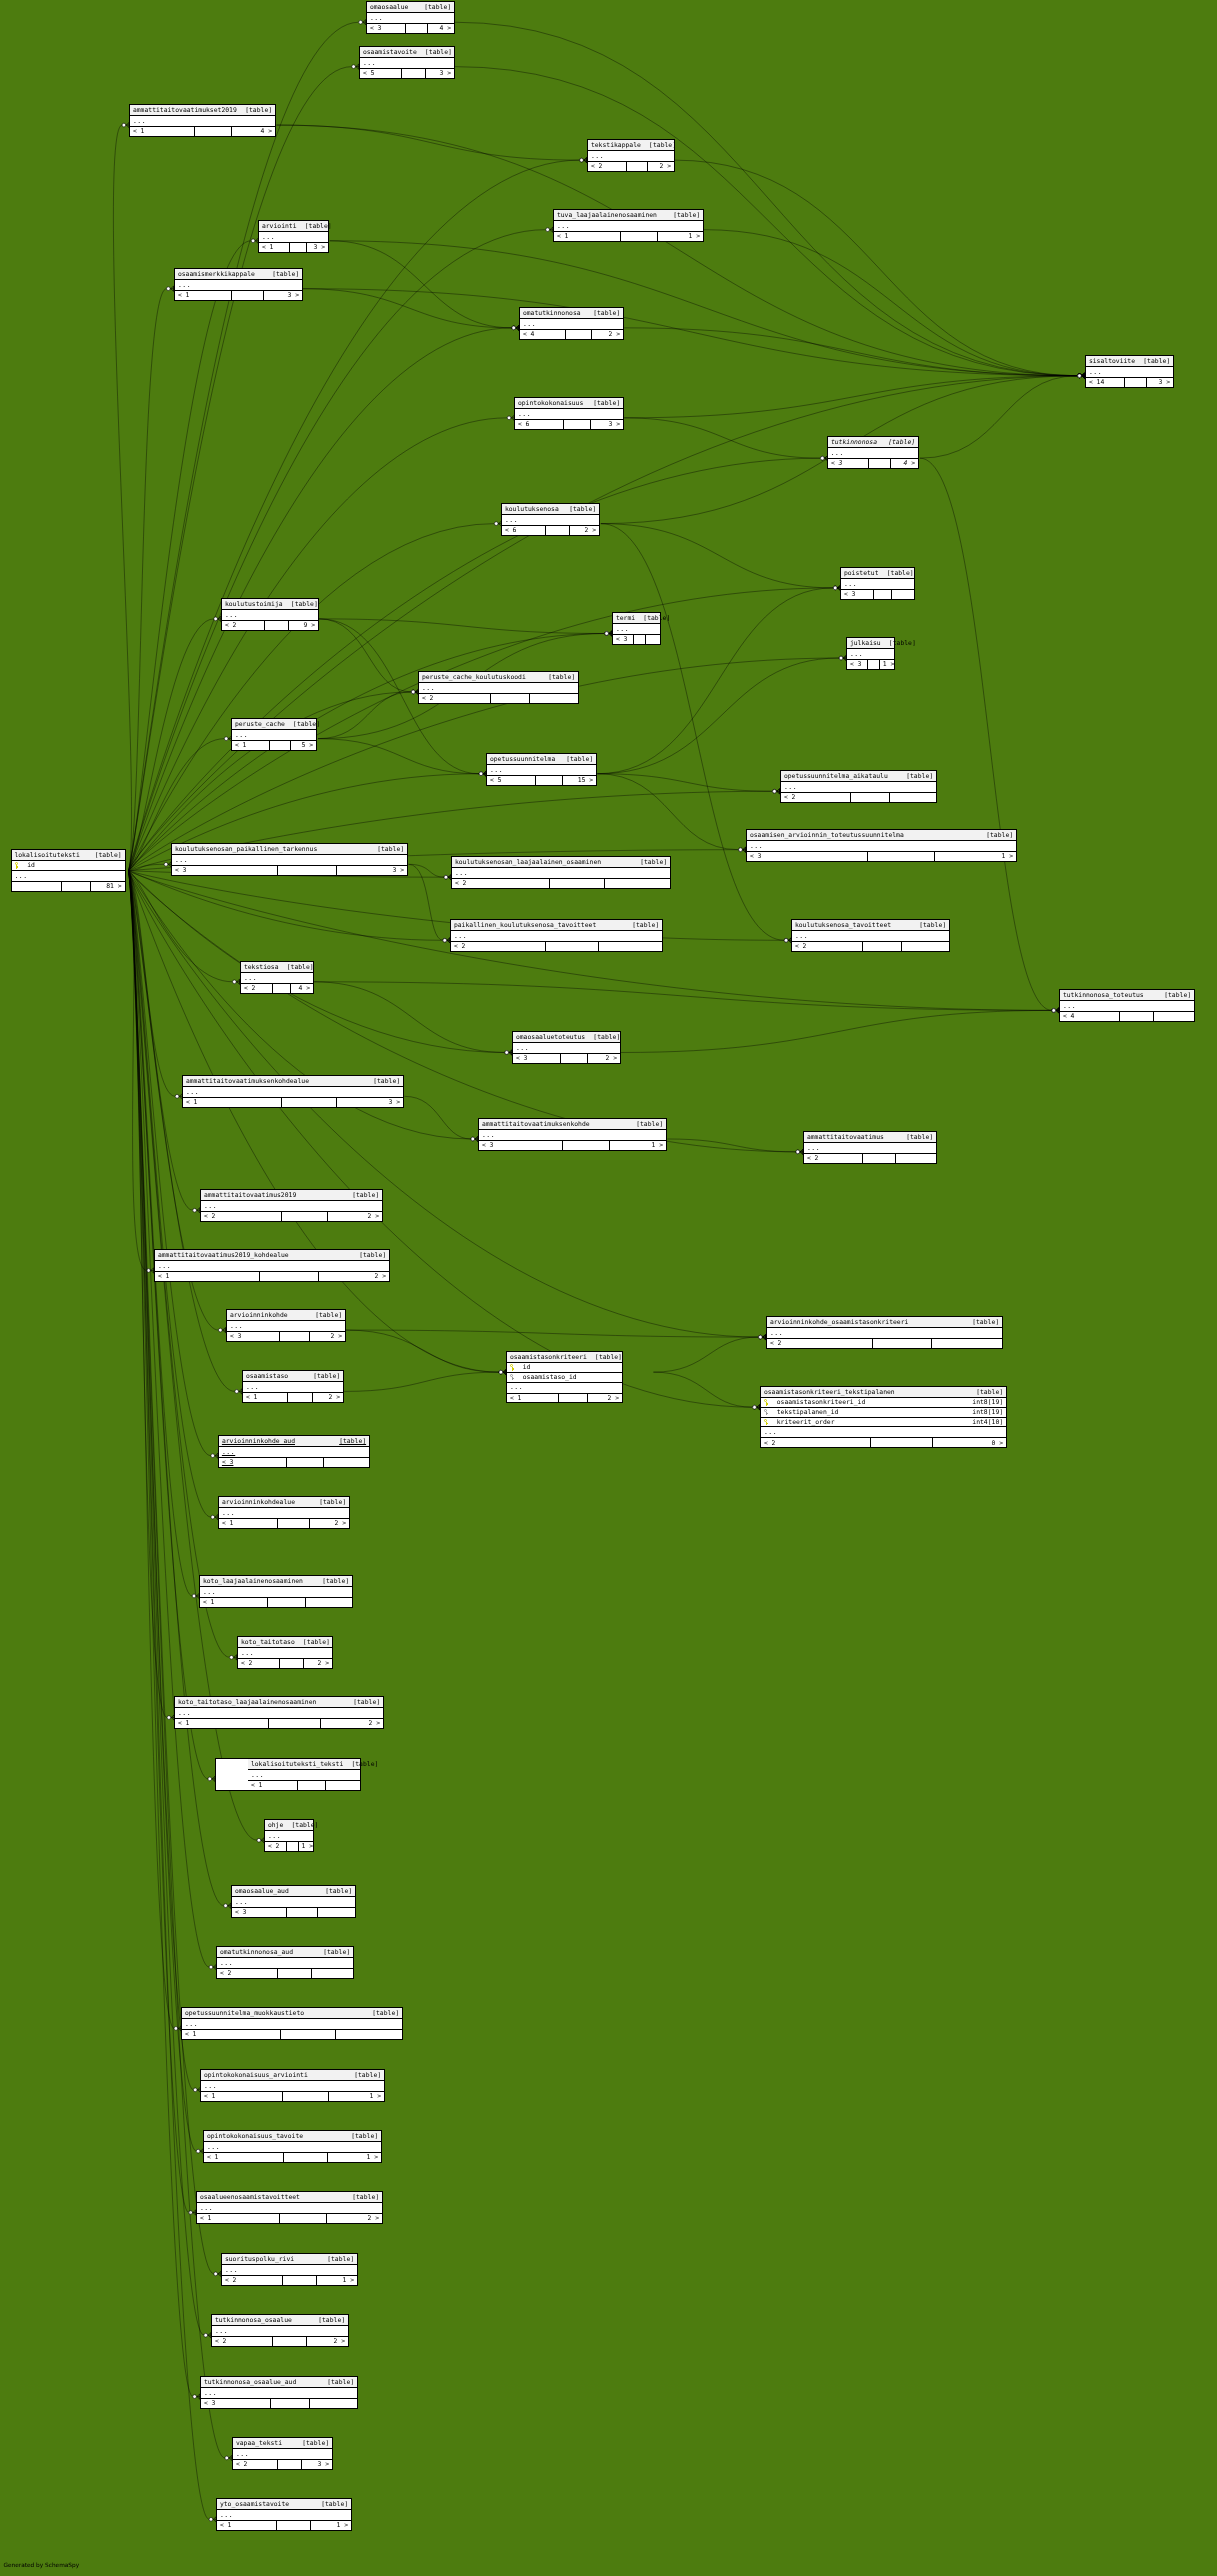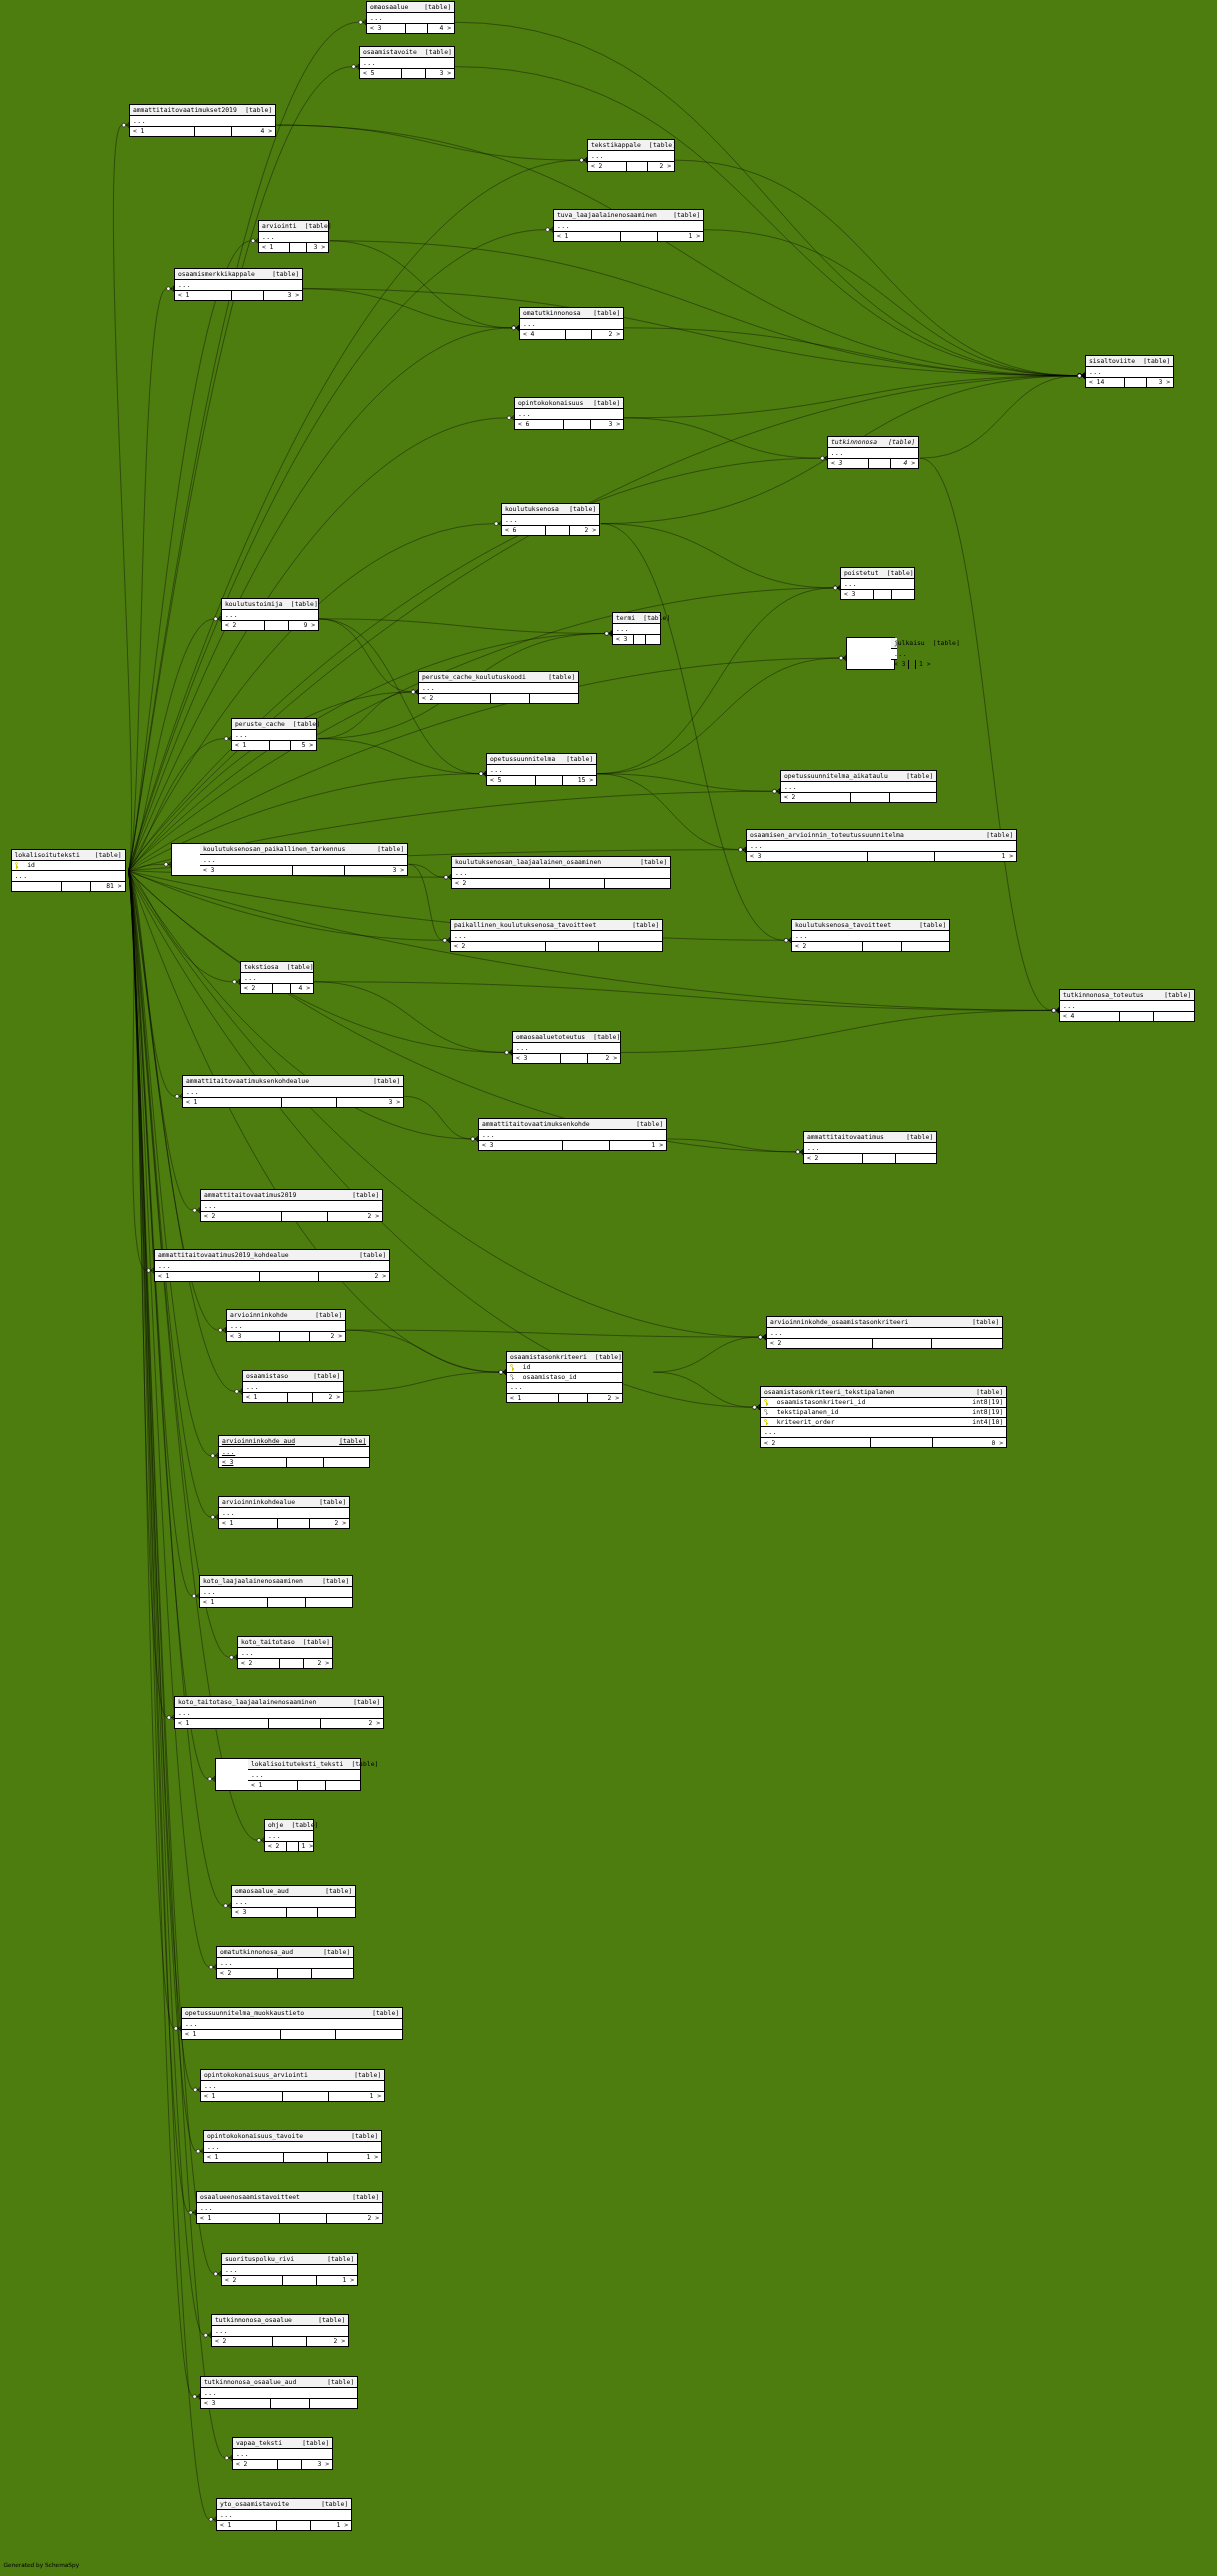"julkaisu" div.tbl { padding-left: 44px -> none }
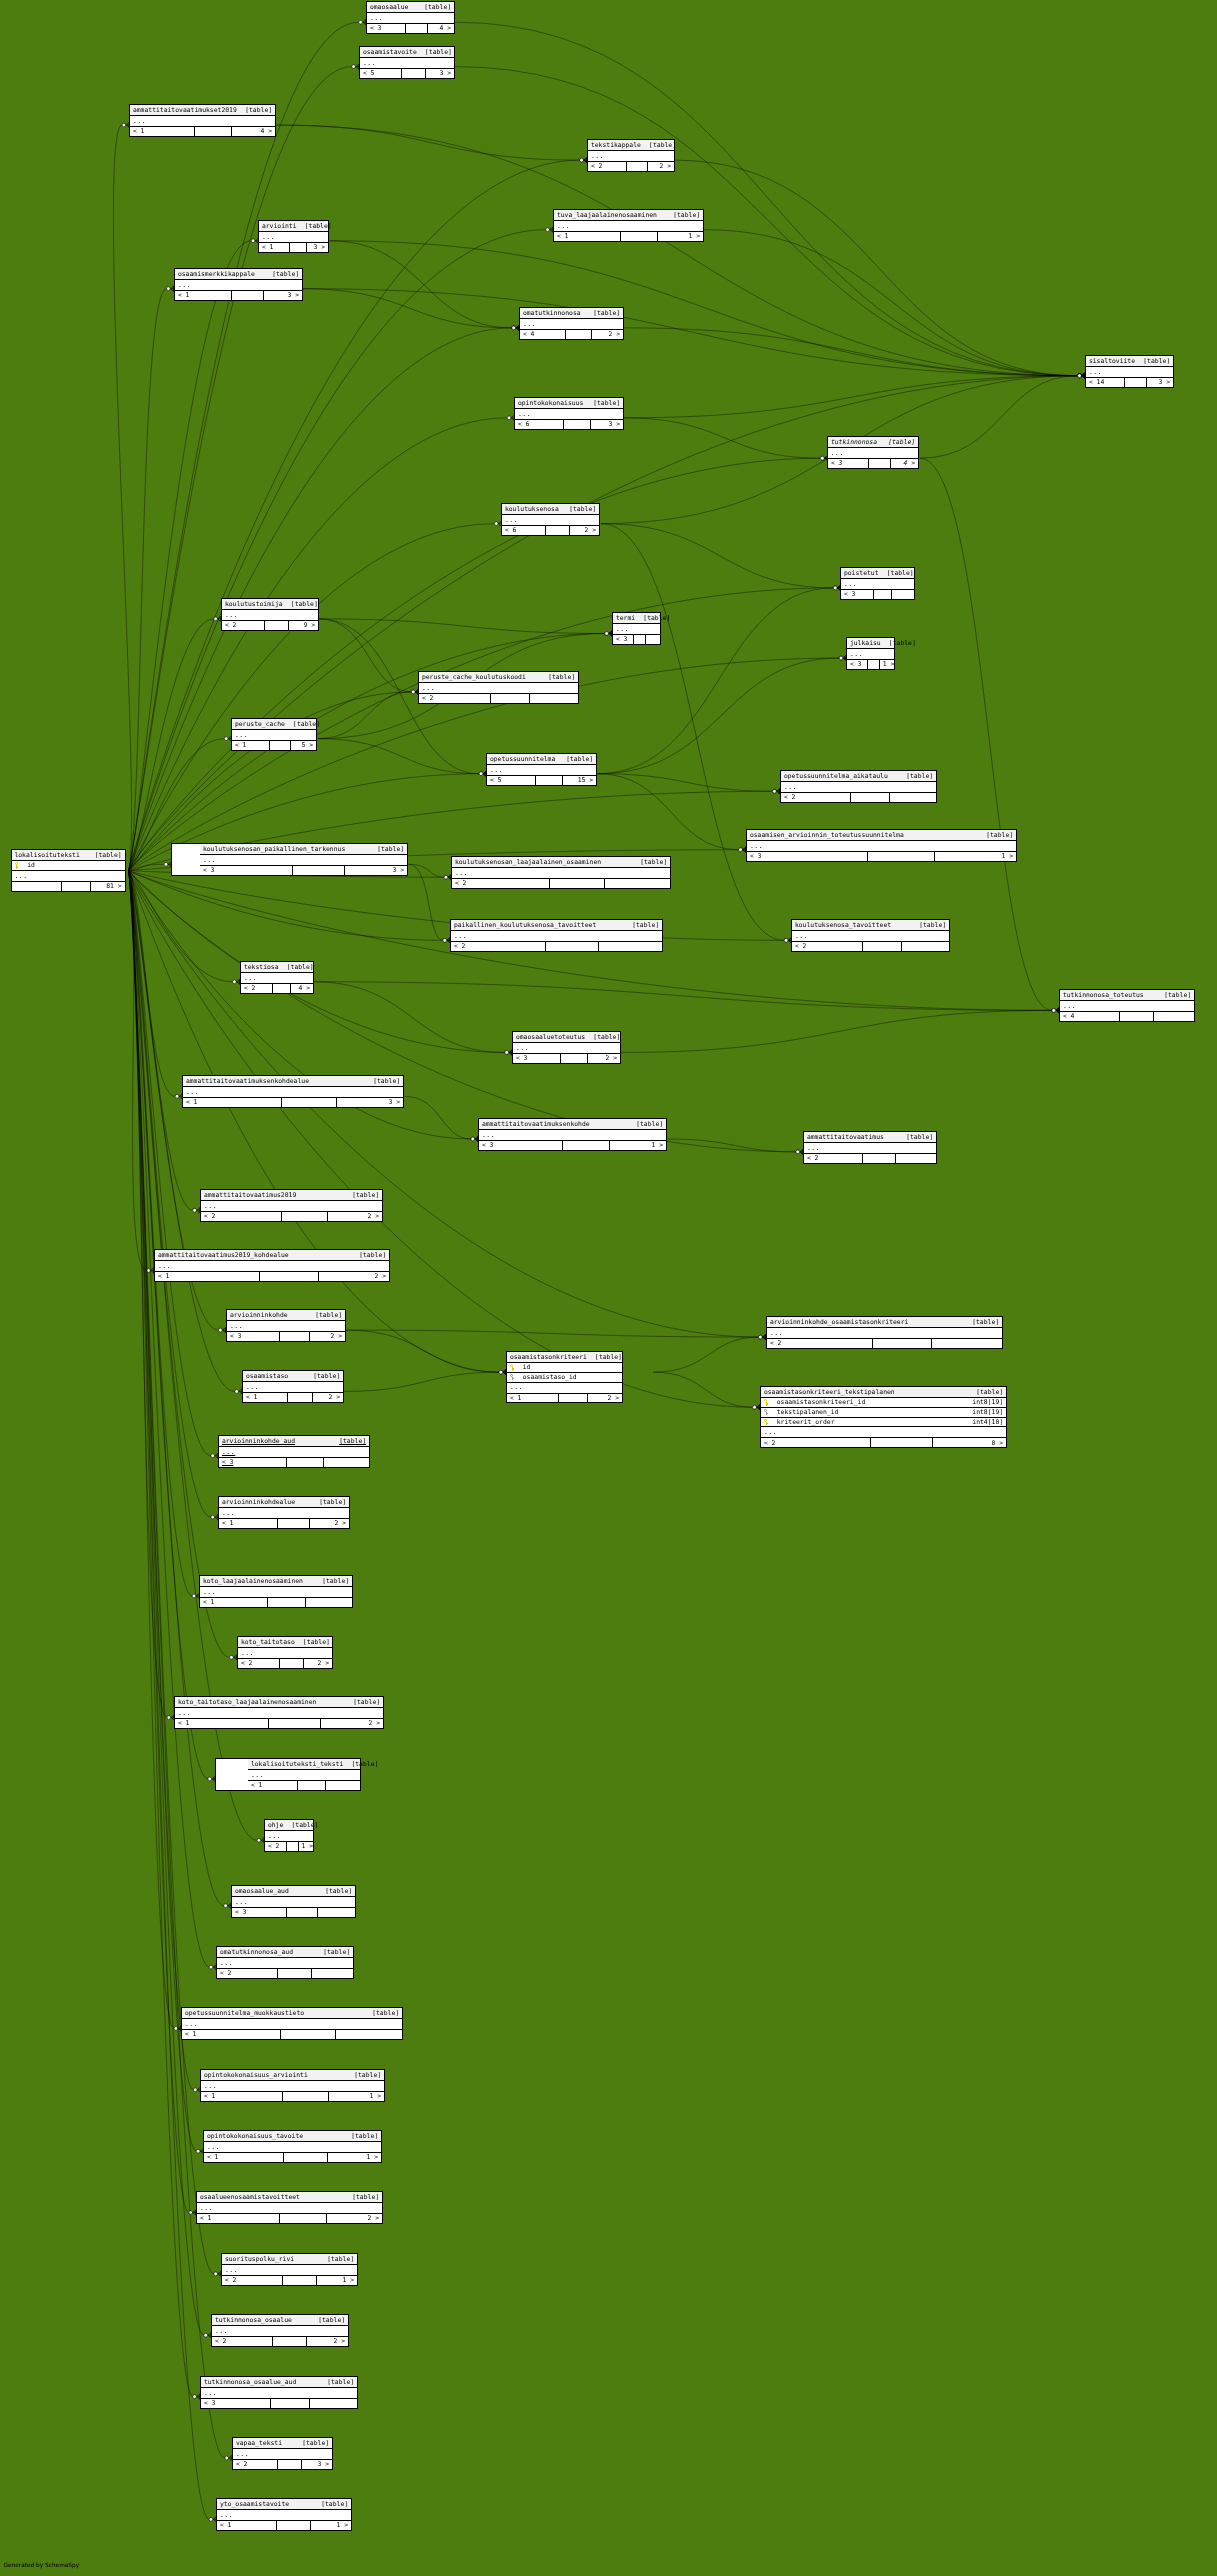"koulutuksenosan_paikallinen_tarkennus" div.tbl { padding-left: 28px -> none }
